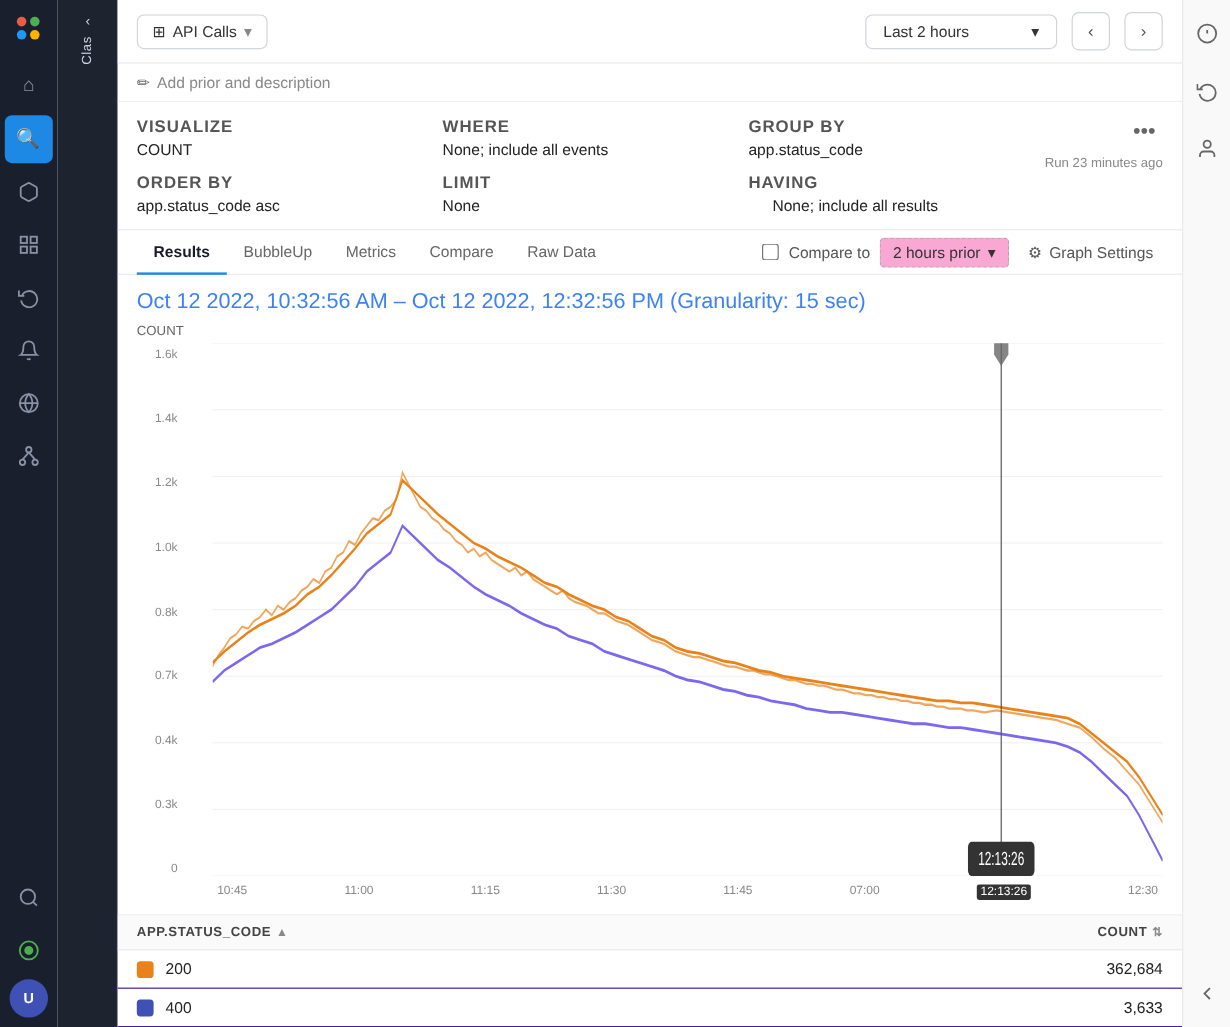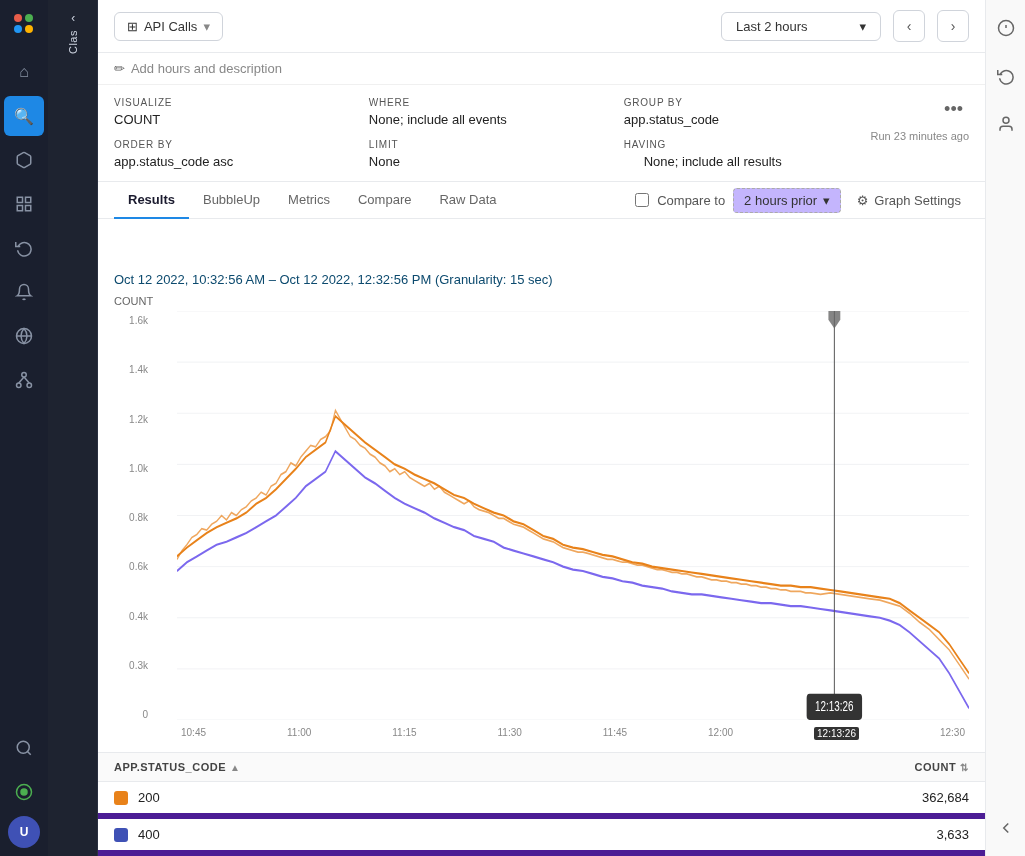"Add hours and description" span { text: hours -> prior }
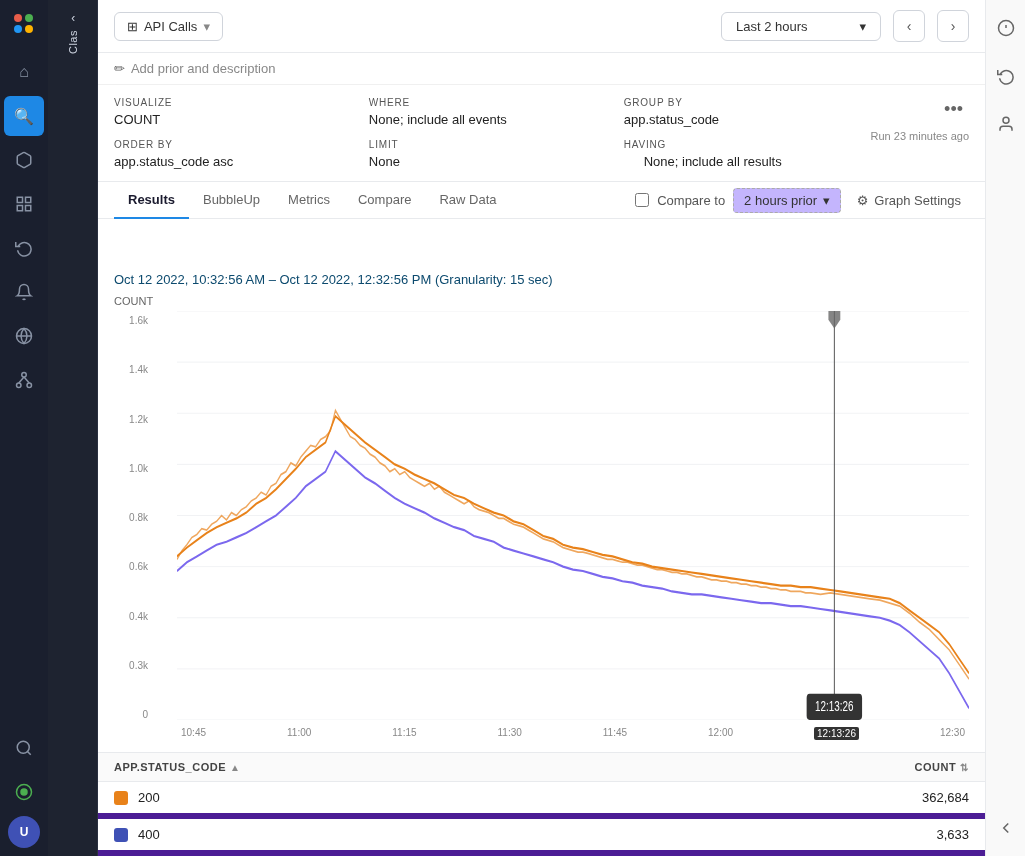"VISUALIZE" .field-label { font-size: 10px -> 14px; font-weight: 400 -> 700 }
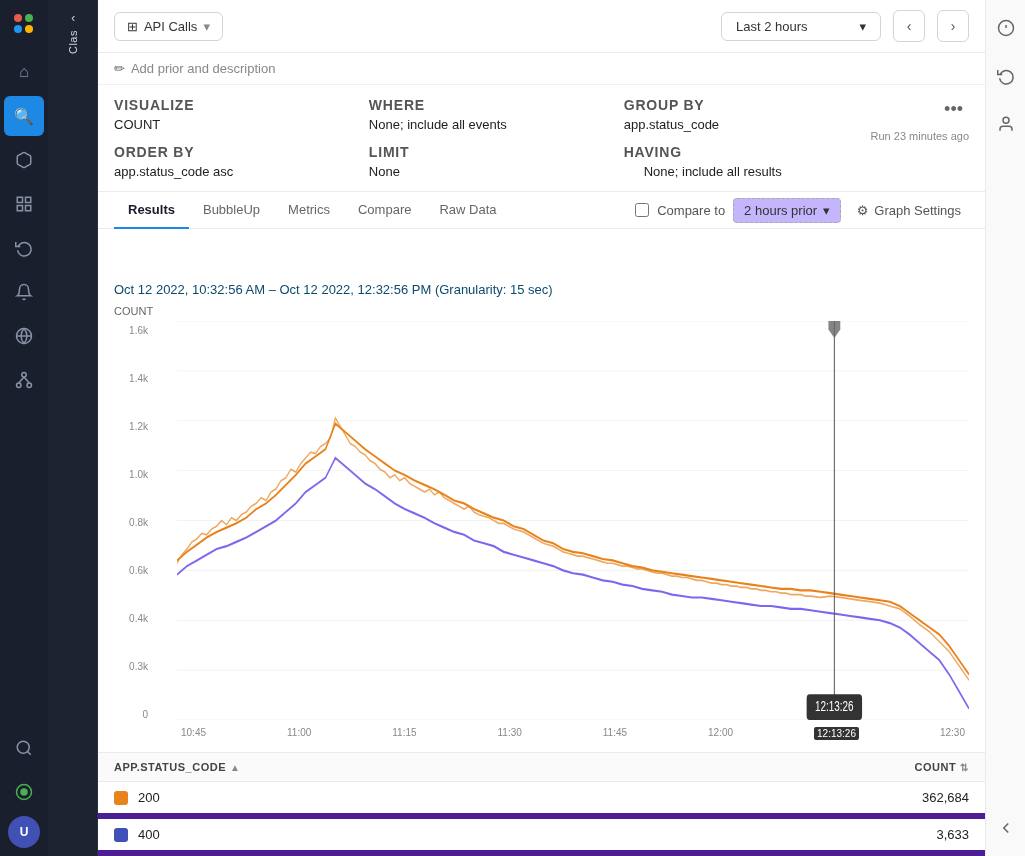"2 hours prior" .compare-dropdown { background: #c4b5fd -> #f9a8d4 }
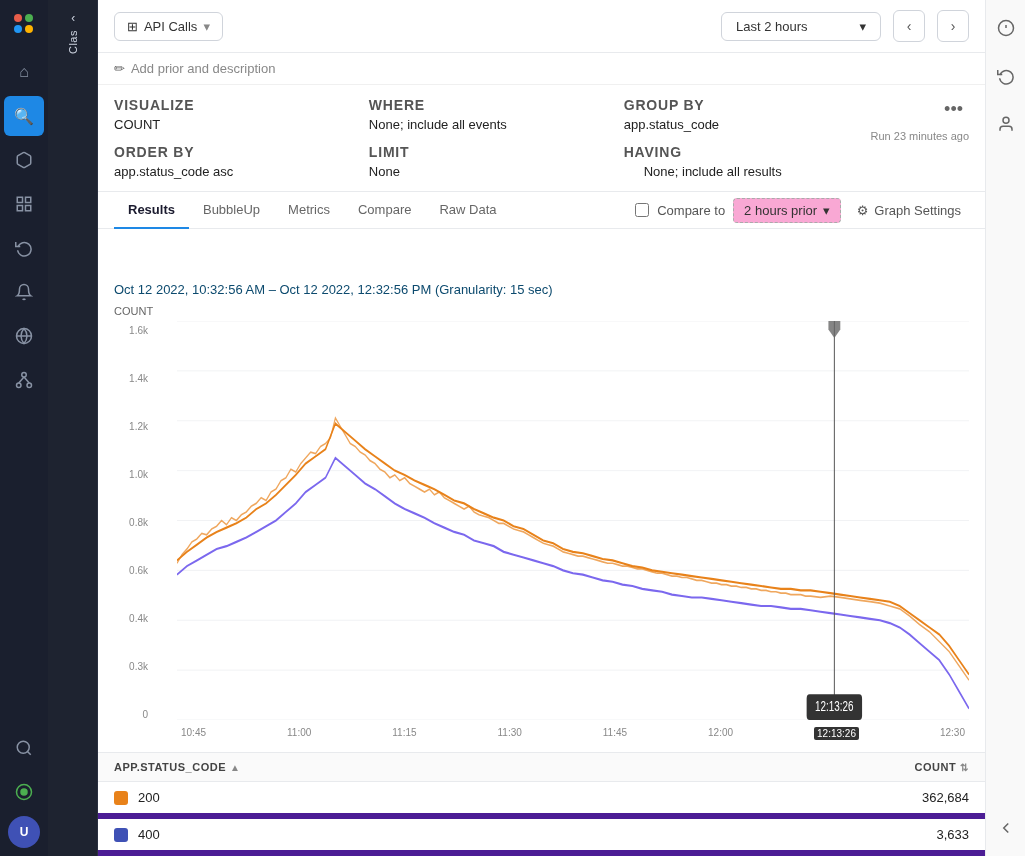"Oct 12 2022, 10:32:56 AM" .chart-time-range { color: #0c4a6e -> #3b82f6; font-size: 13px -> 18px; margin-top: 41px -> none }
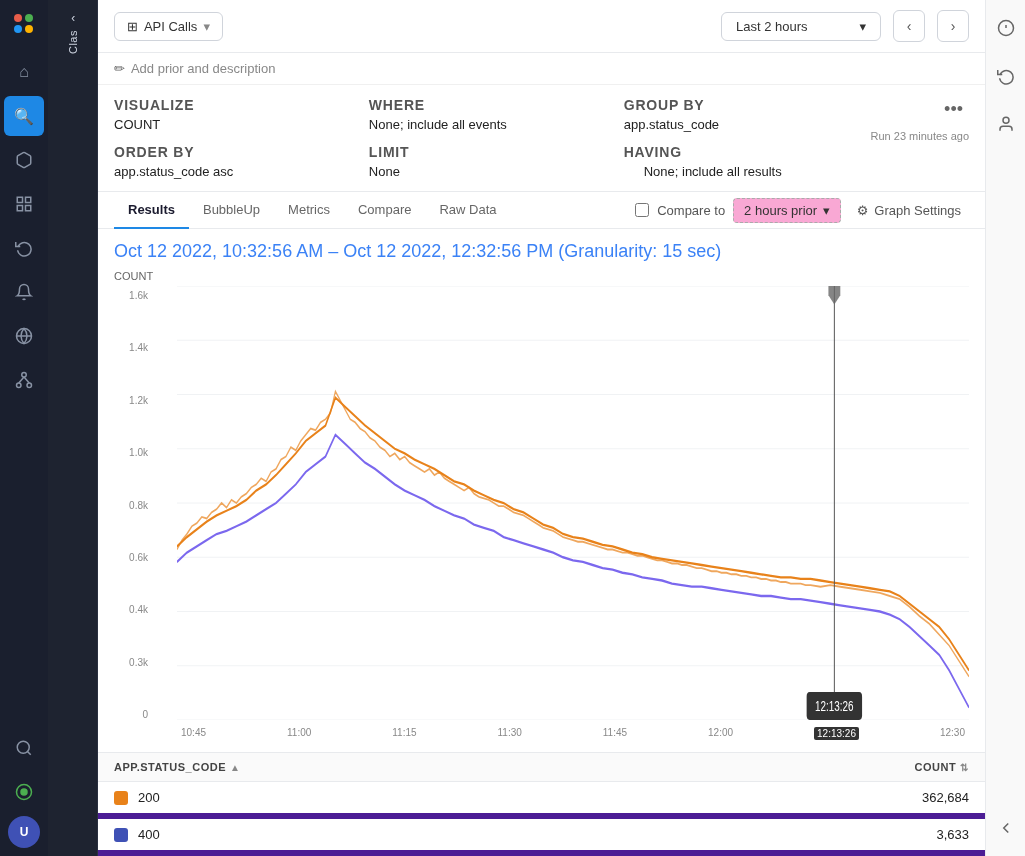"0.6k" div.y-tick { text: 0.6k -> 0.7k }
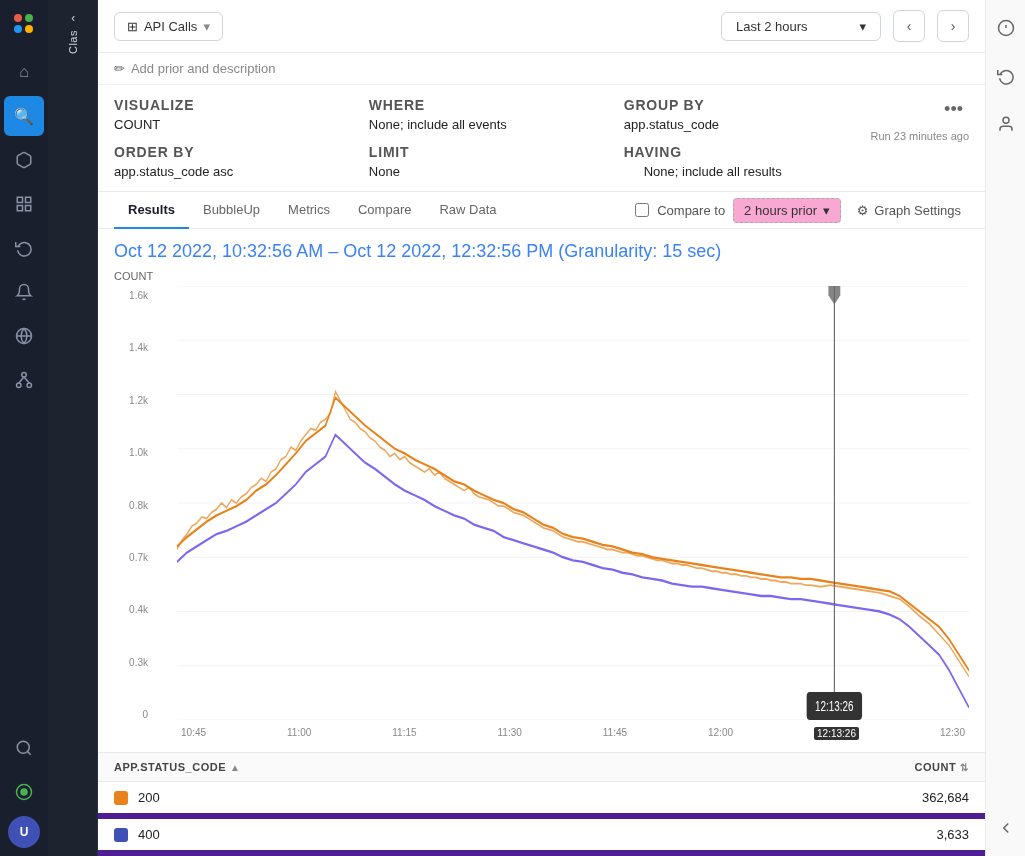"12:00" span.x-tick { text: 12:00 -> 07:00 }
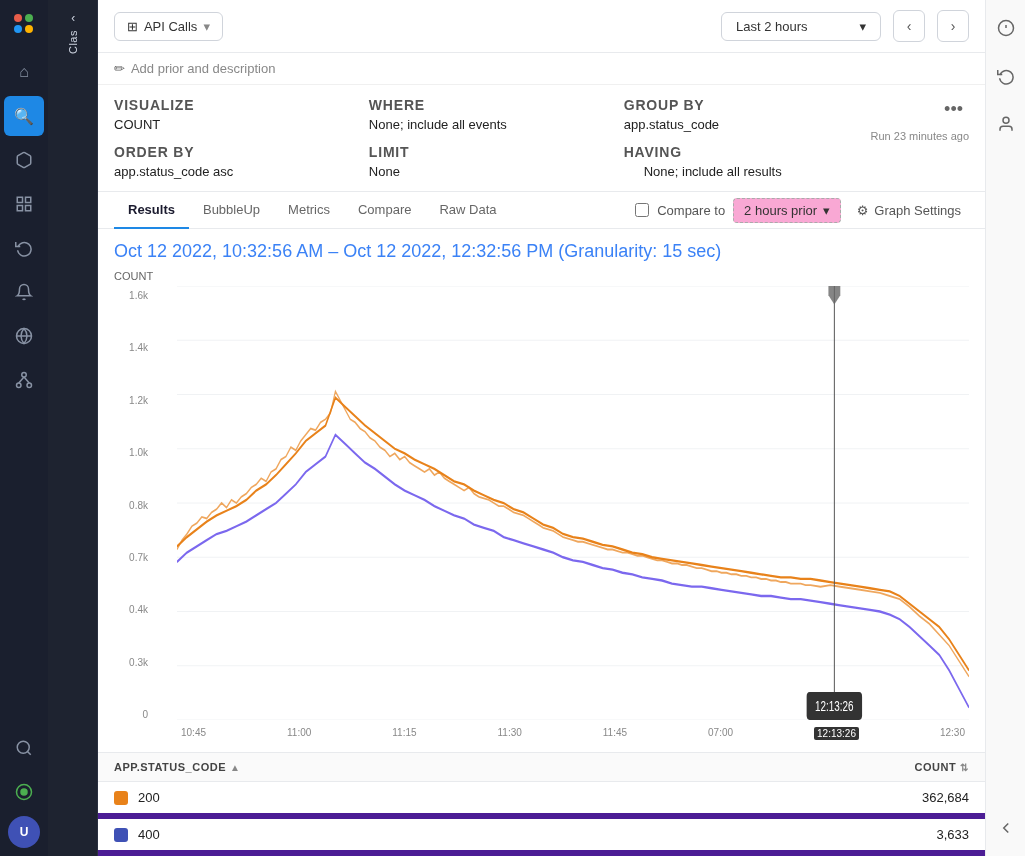"200" .table-row-item { border-bottom: 6px solid #4c1d95 -> 1px solid #4c1d95 }
